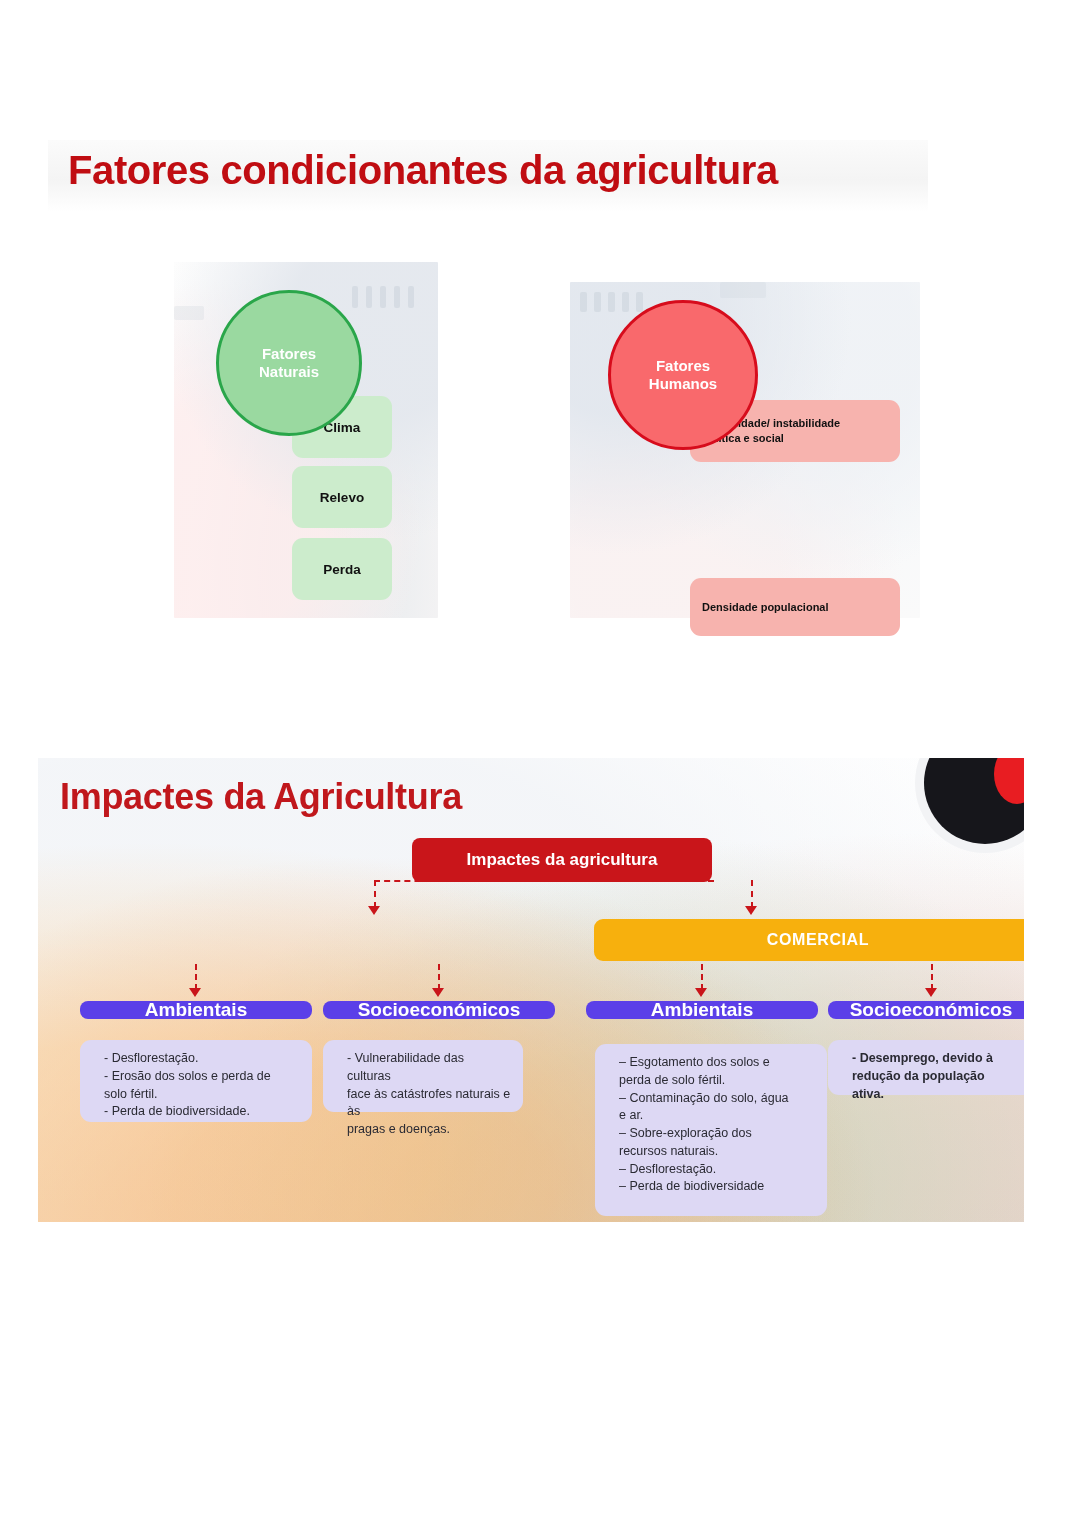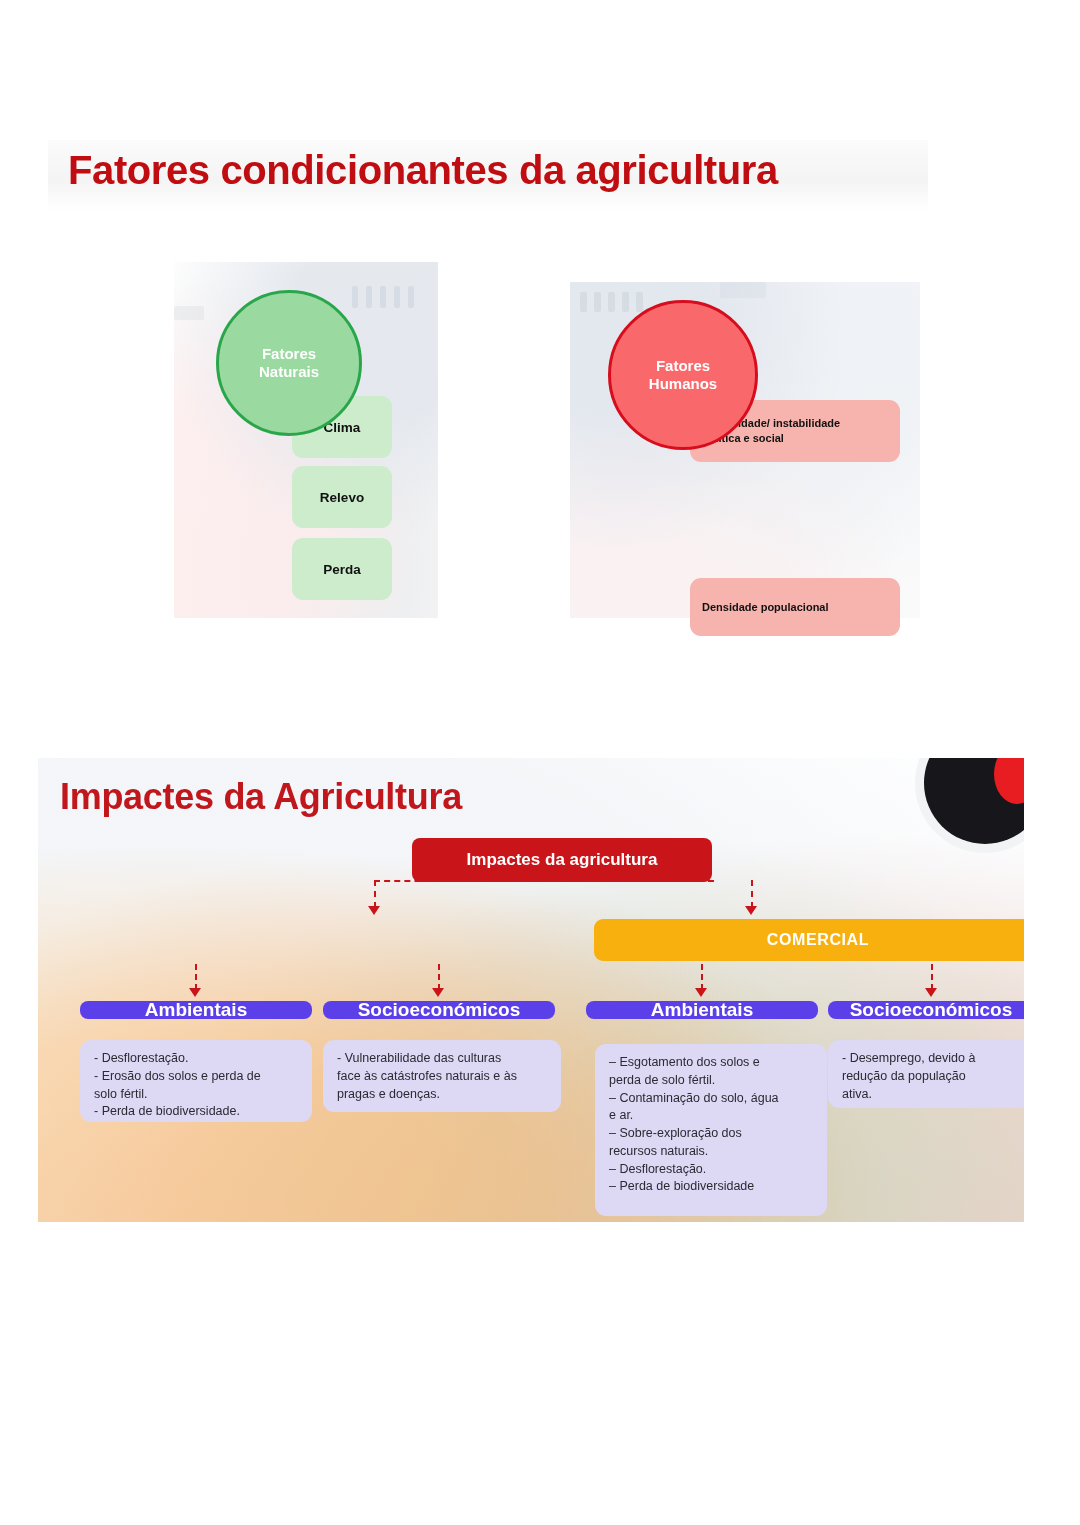"- Desflorestação." .box-text { padding: 10px 12px 10px 14px -> 10px 12px 10px 24px }
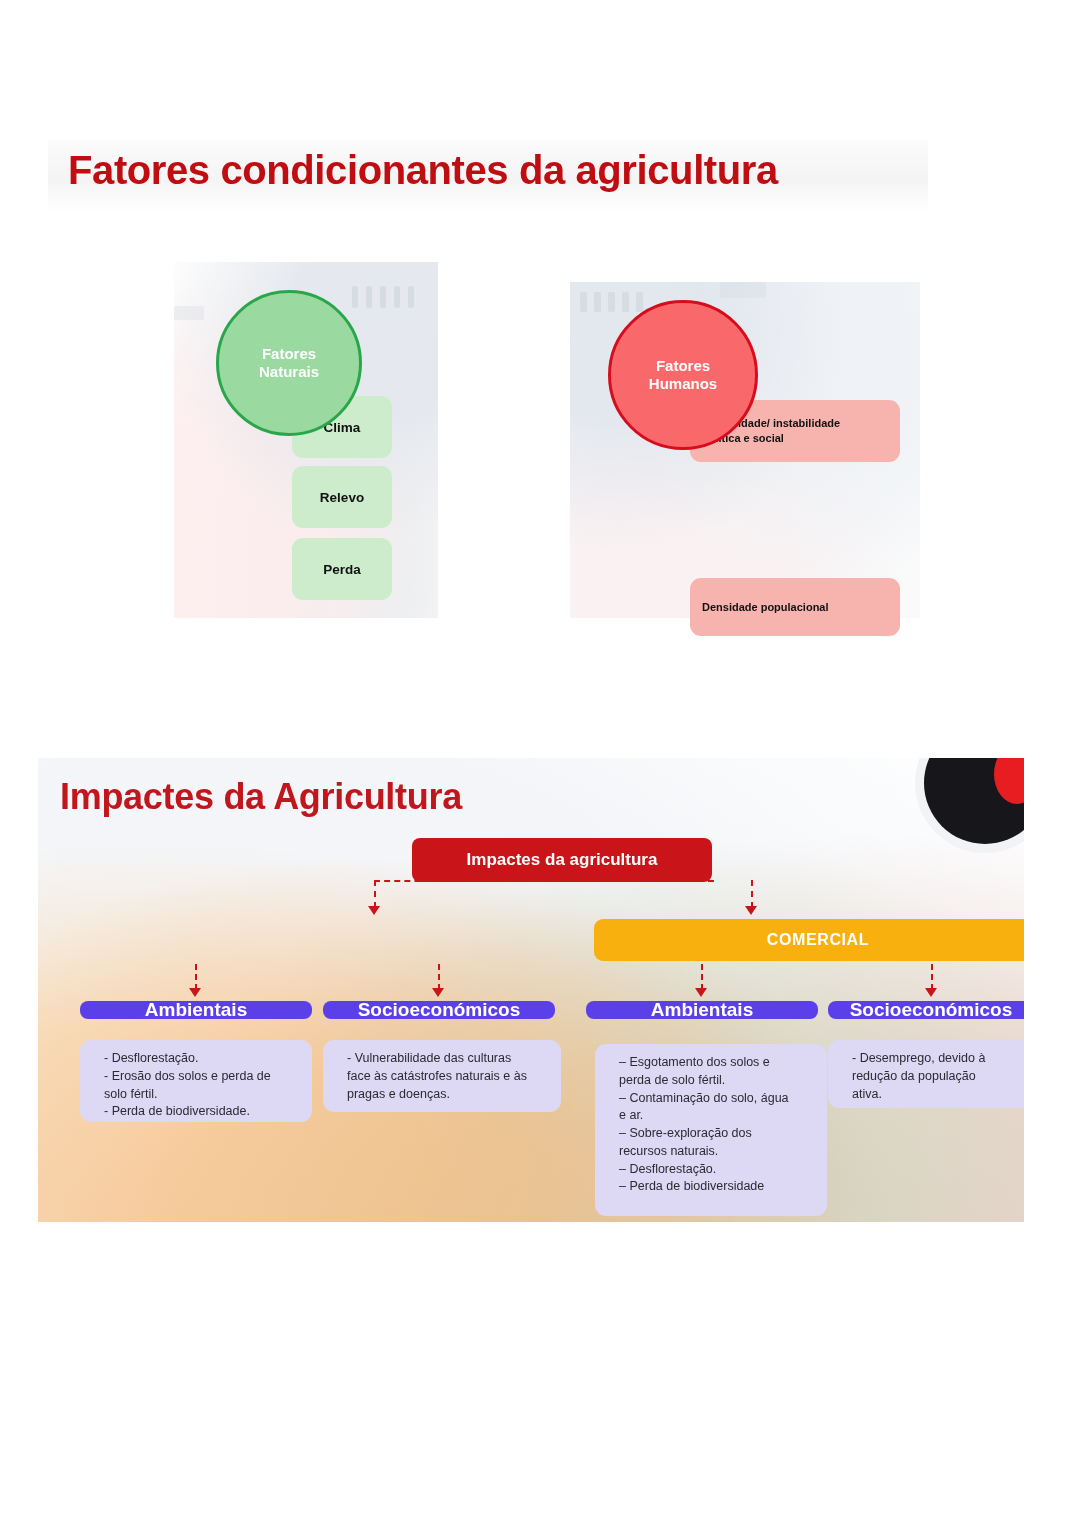"- Vulnerabilidade das culturas" #txt-fam-soc { width: 238px -> 200px }
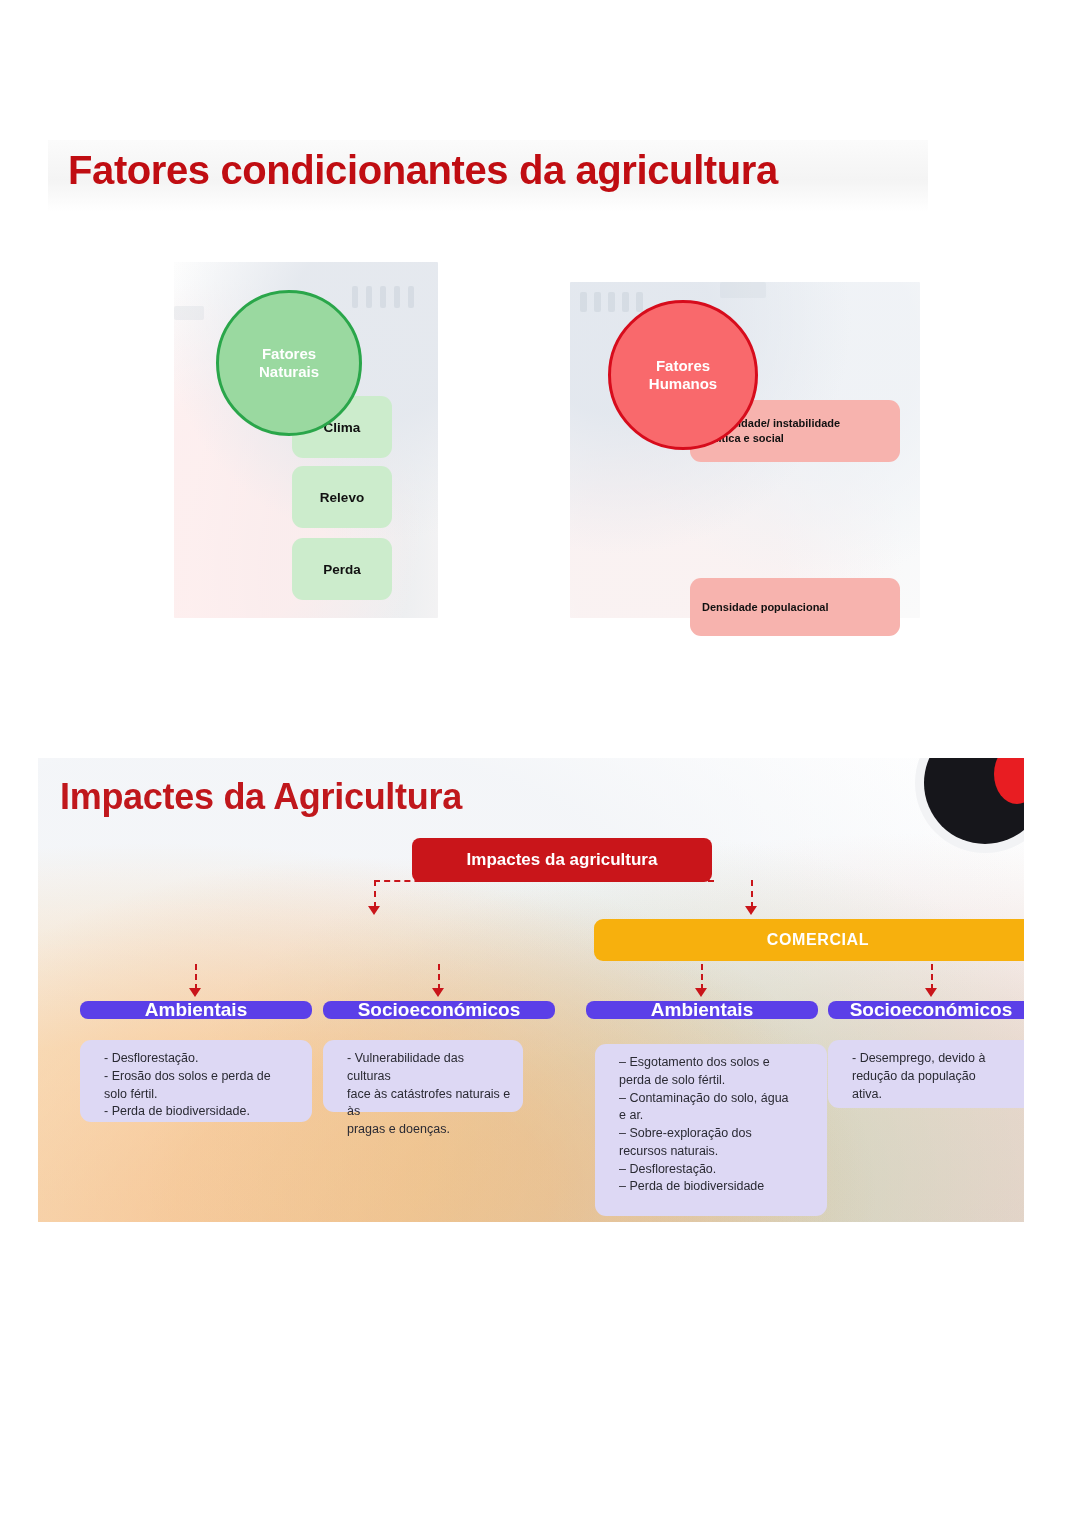"- Desemprego, devido à" #txt-com-soc { font-weight: none -> bold; height: 68px -> 55px }
